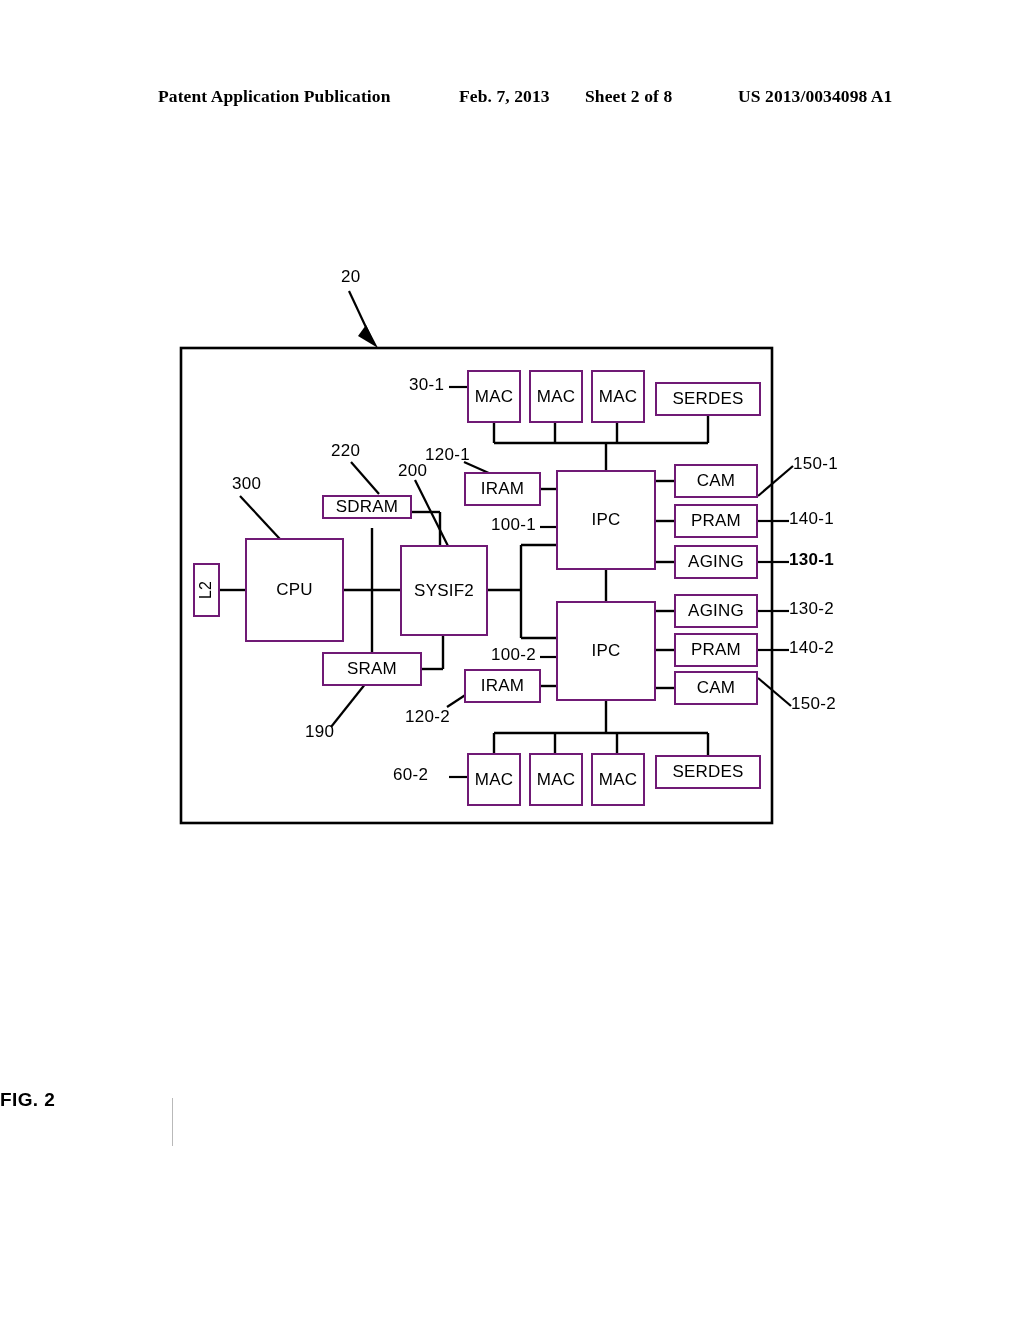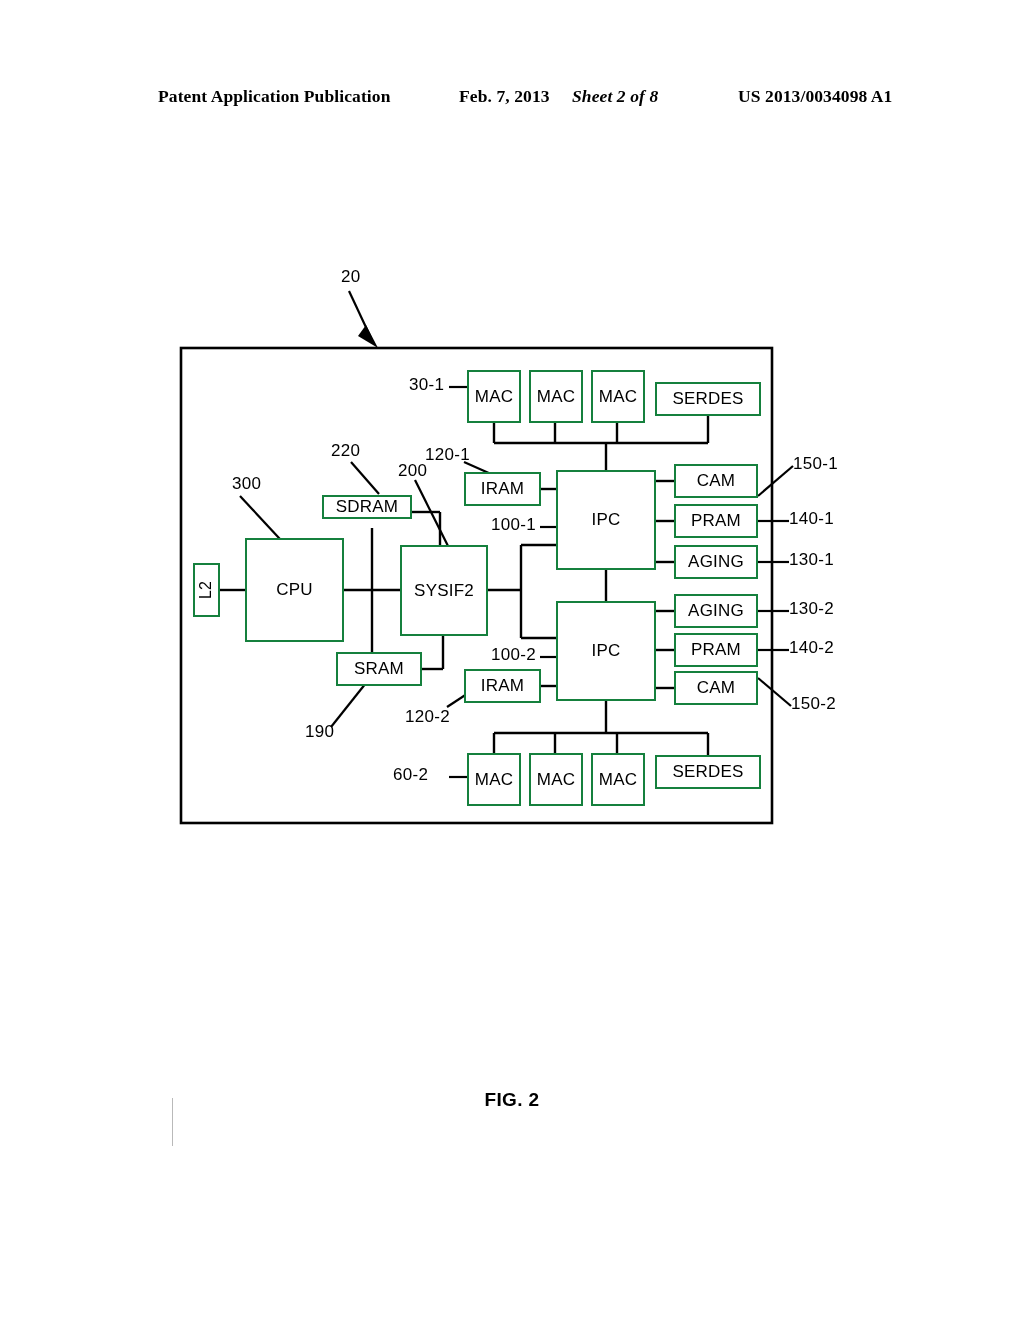"Sheet 2 of 8" #hdr-sheet { font-style: italic -> none; left: 540px -> 553px }
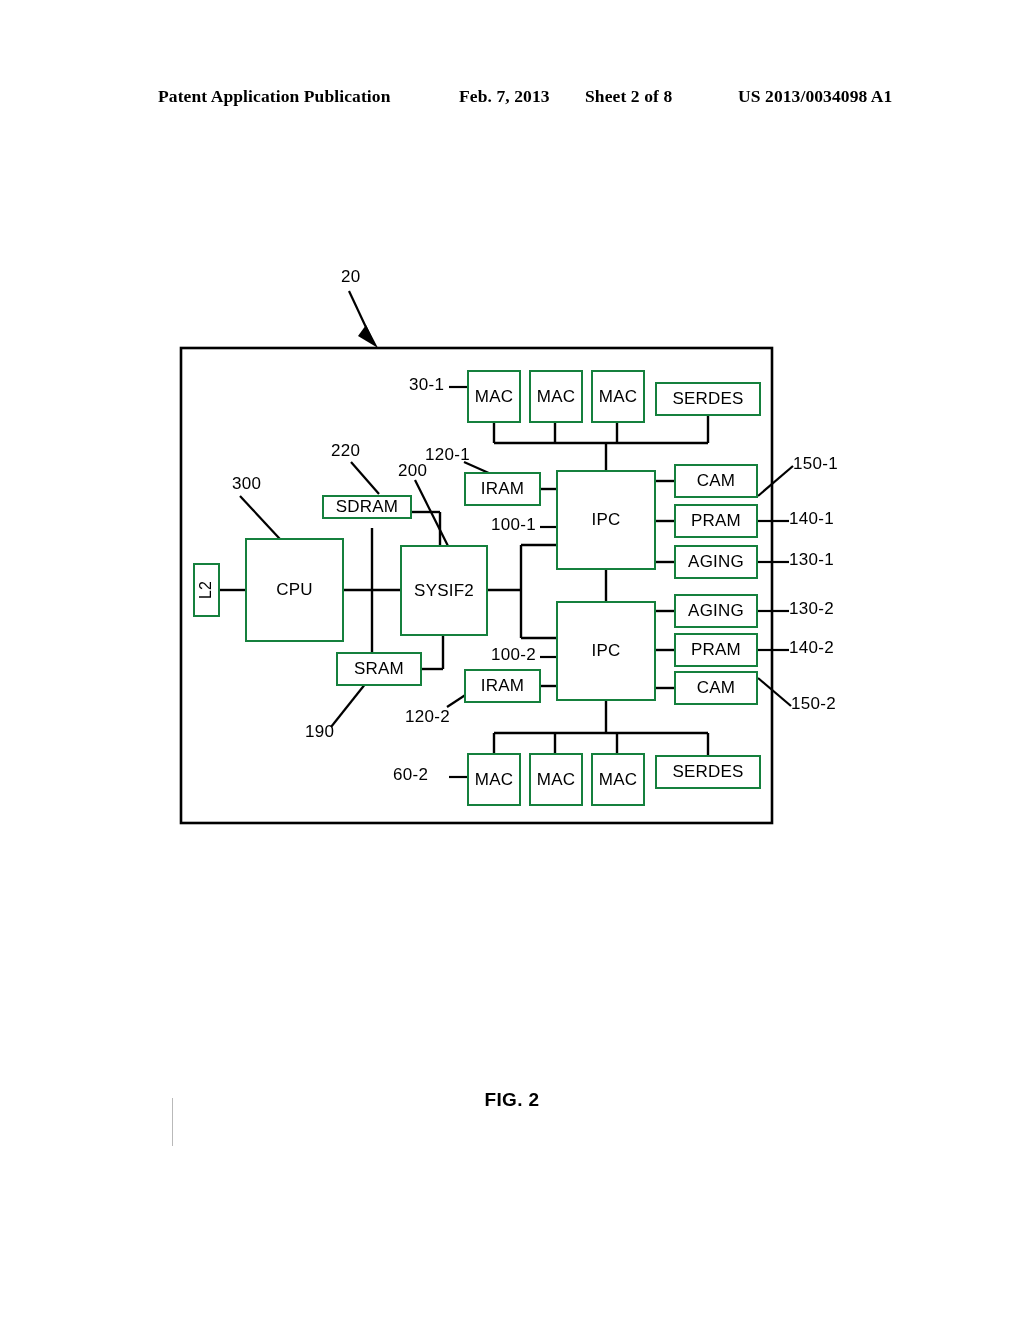"MAC" .bx { border: 2px solid #15803d -> 2px solid #701a75 }
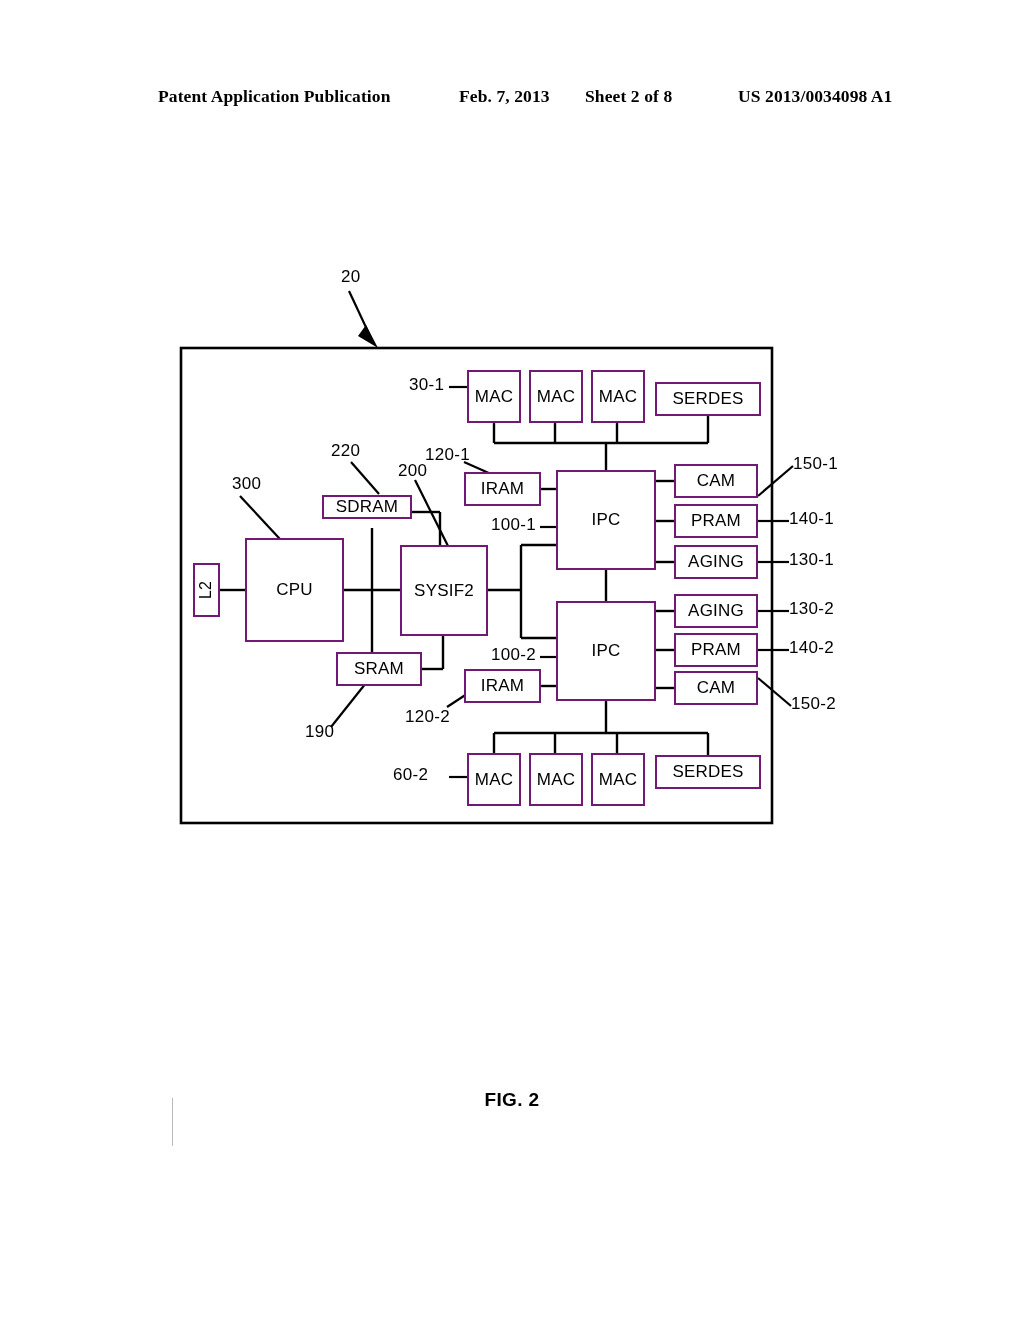"130-1" div.reflbl { font-weight: none -> bold }
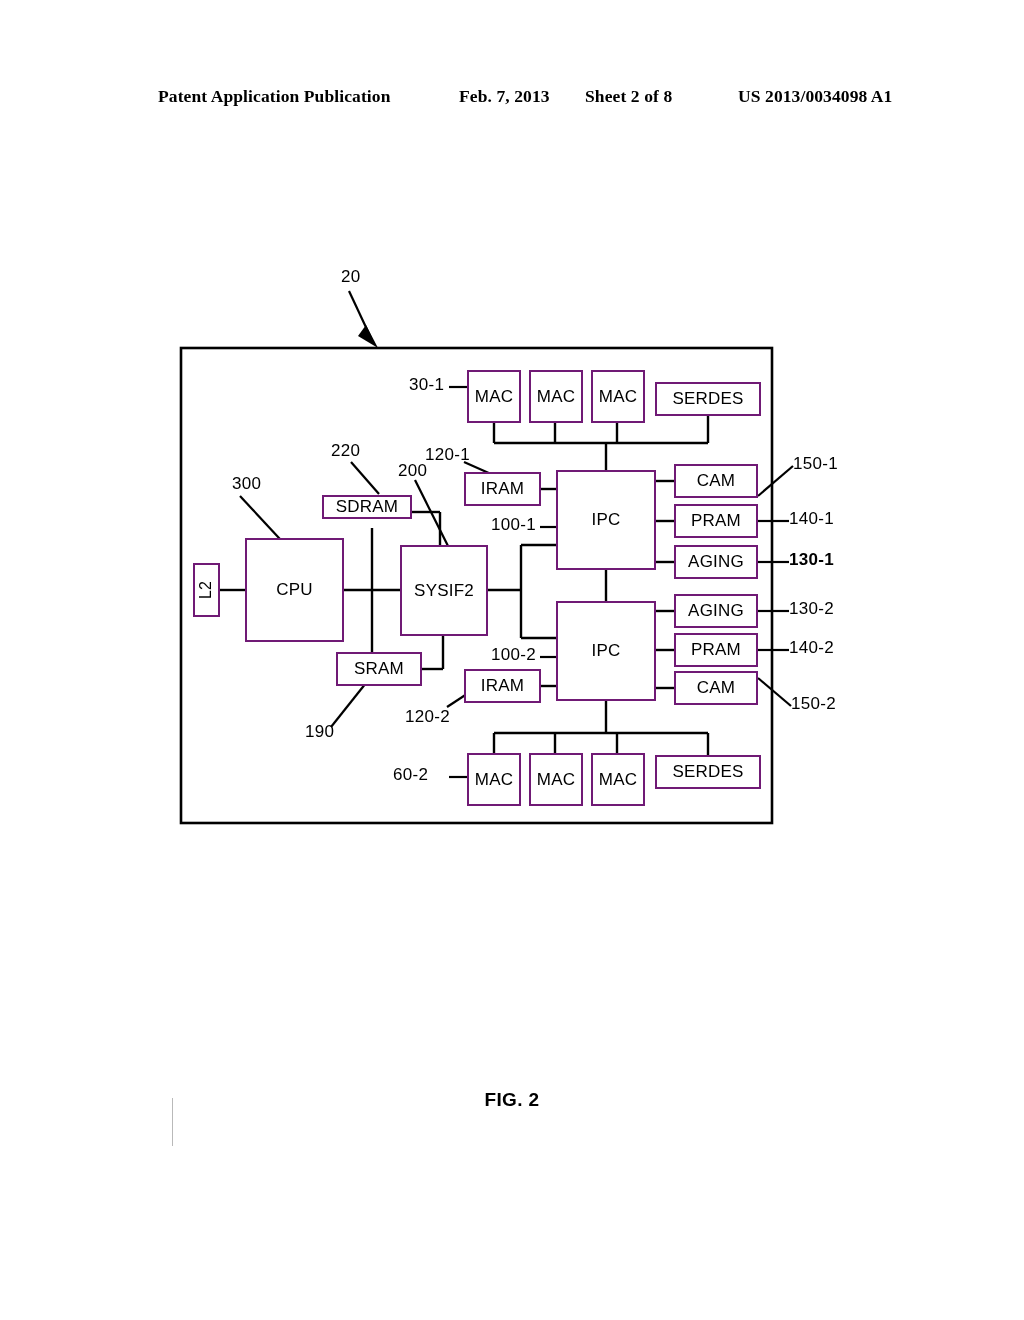"SRAM" div.bx { margin-left: 14px -> none; width: 86px -> 100px }
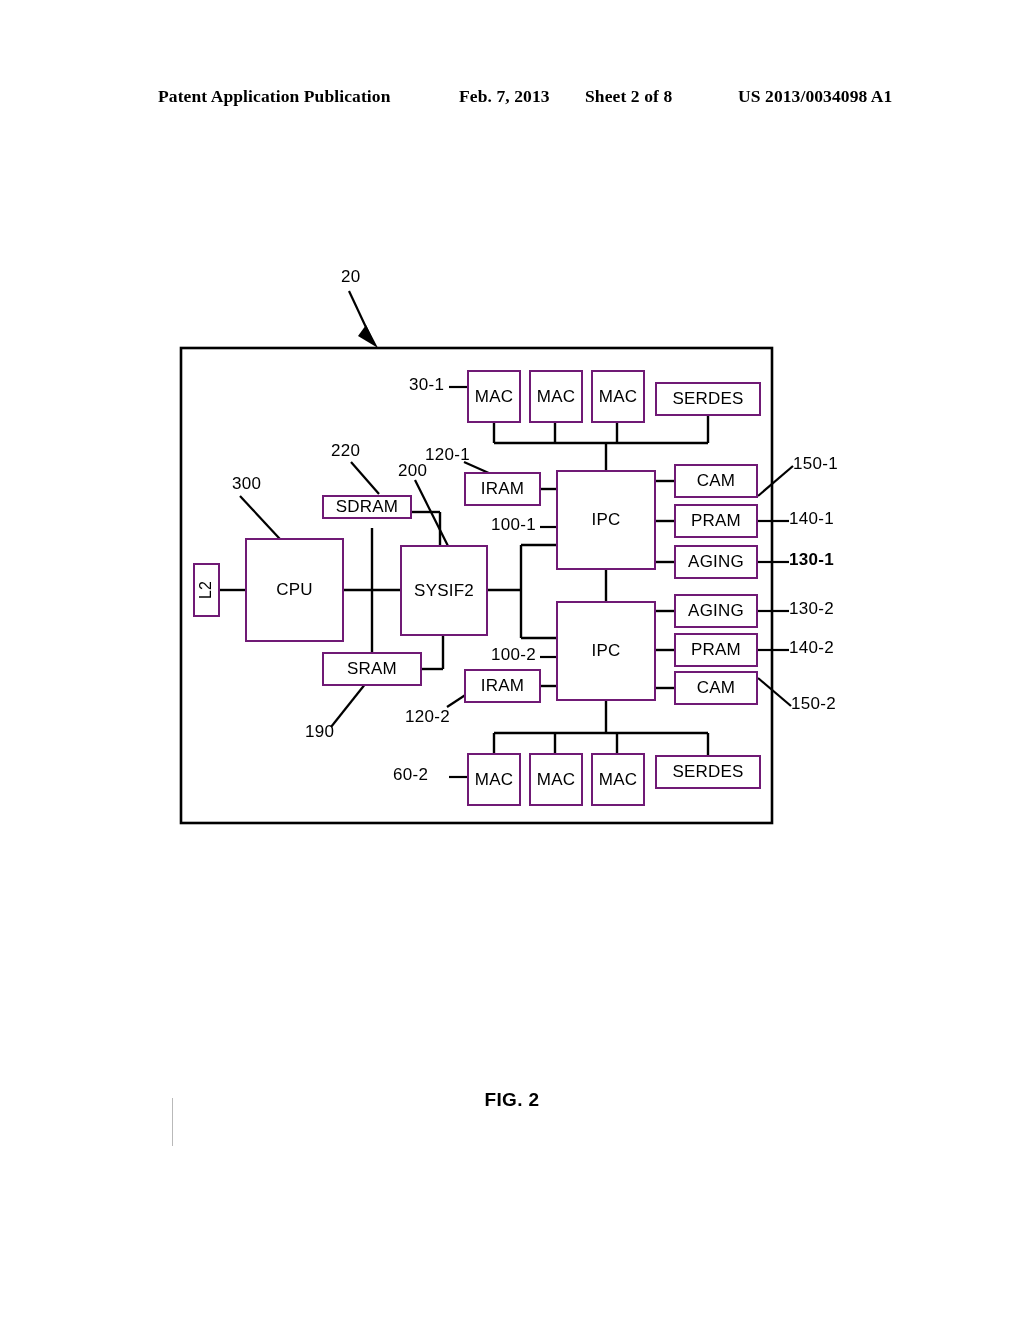"FIG. 2" #fig-caption { text-align: center -> none }
